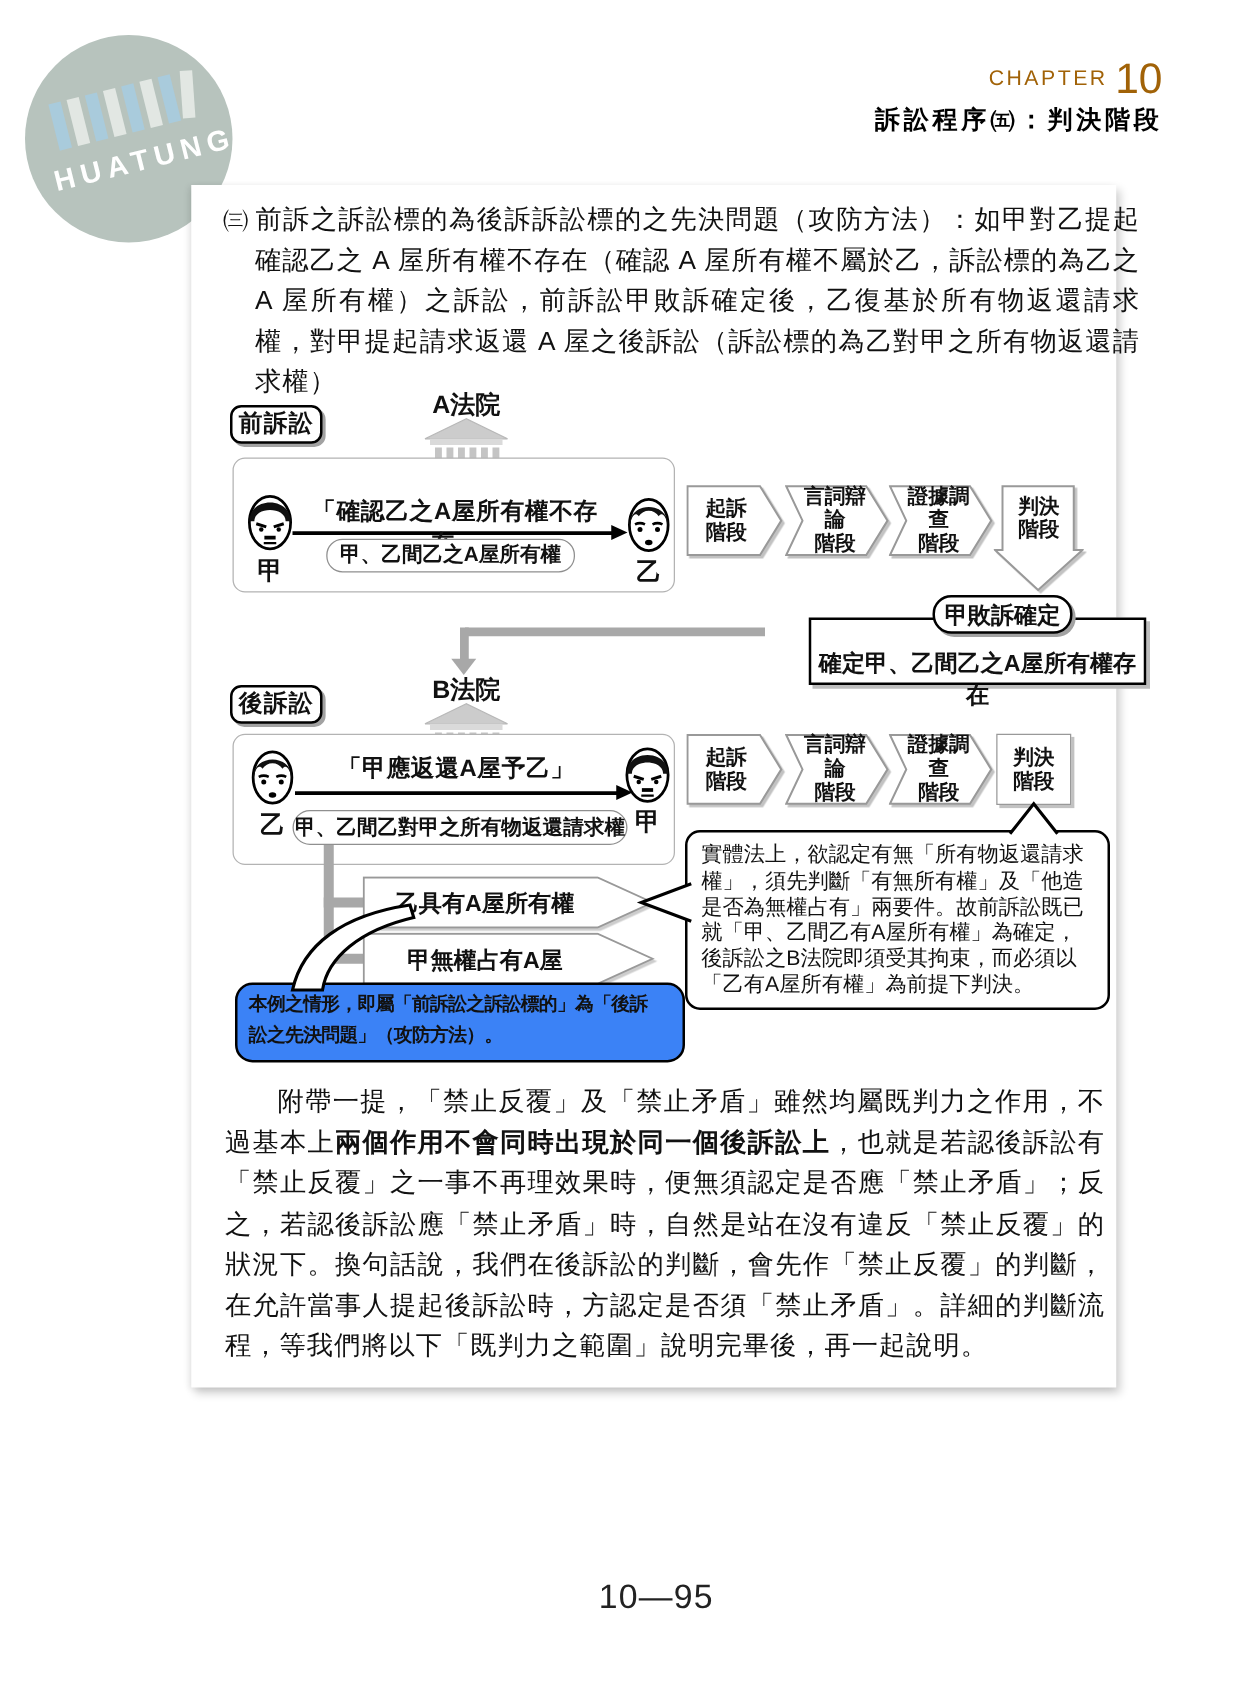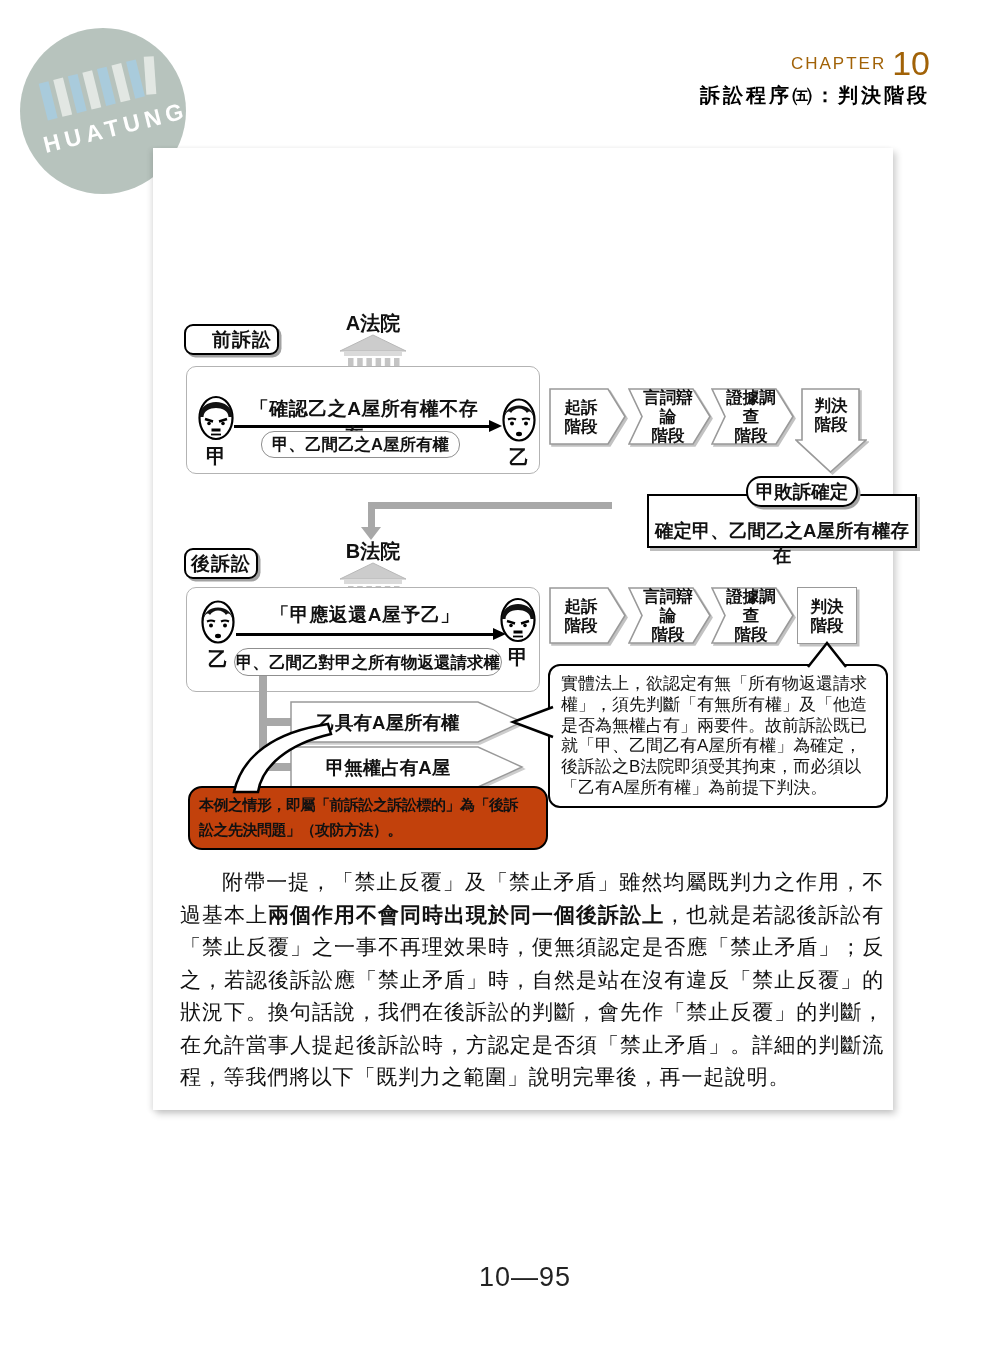"㈢ 前訴之訴訟標的為後訴訴訟標的之先決問題（攻防方法）：如甲對乙提起確認乙之 A" p.para { html: none -> <p><span>㈢</span><span>前訴之訴訟標的為後訴訴訟標的之先決問題（攻防方法）：如甲對乙提起確認乙之 A 屋所有權不存在（確認 A 屋所有權不屬於乙，訴訟標的為乙之 A 屋所有權）之訴訟，前訴訟甲敗訴確定後，乙復基於所有物返還請求權，對甲提起請求返還 A 屋之後訴訟（訴訟標的為乙對甲之所有物返還請求權）</span></p> }
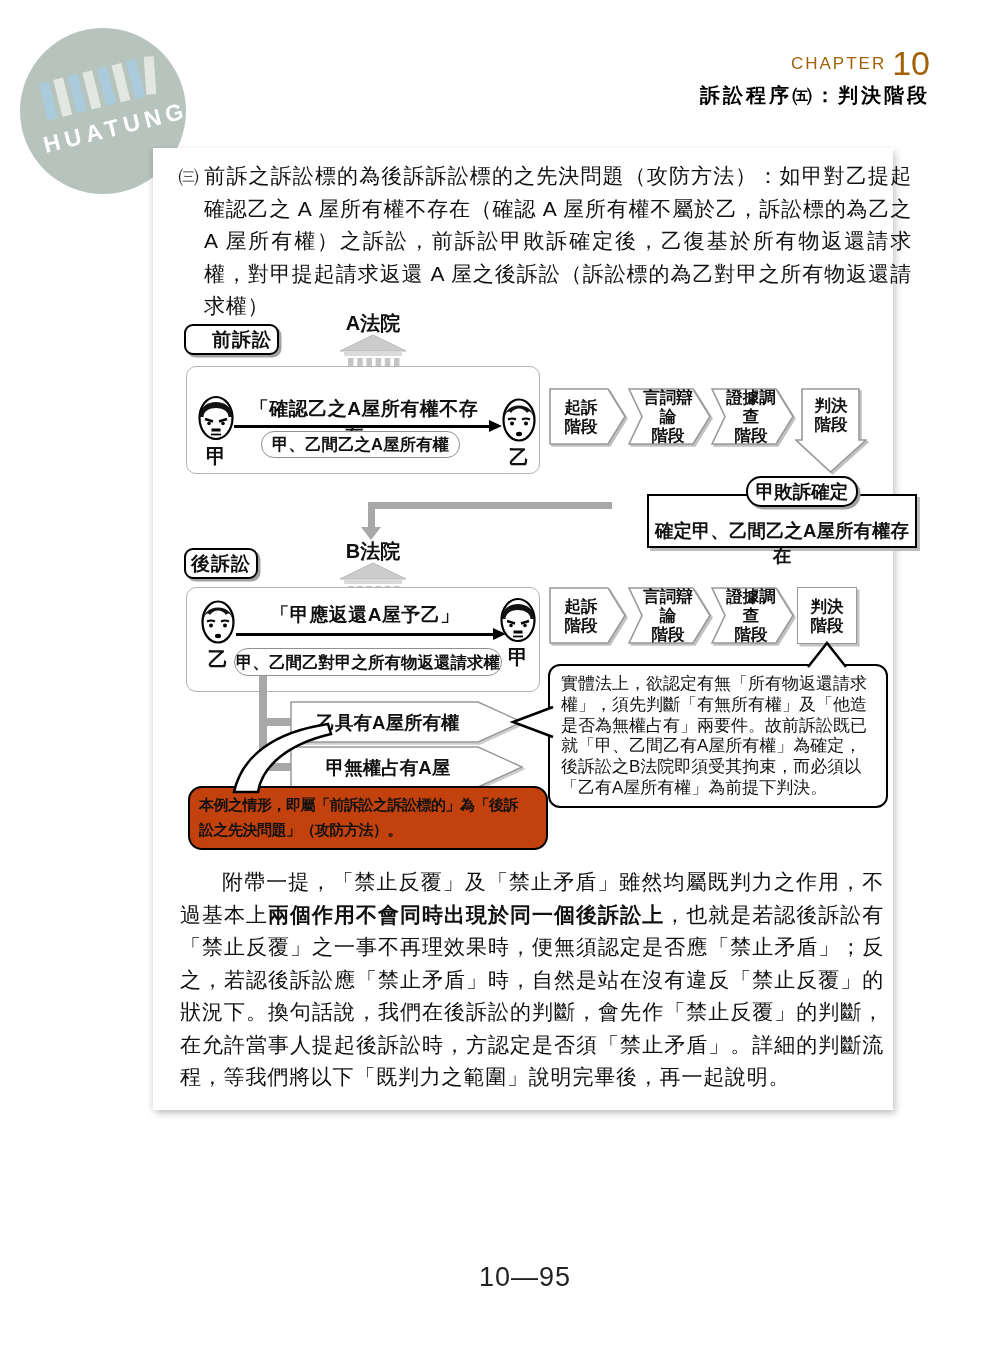"前訴訟" div.pill-label { padding-left: 21px -> none }
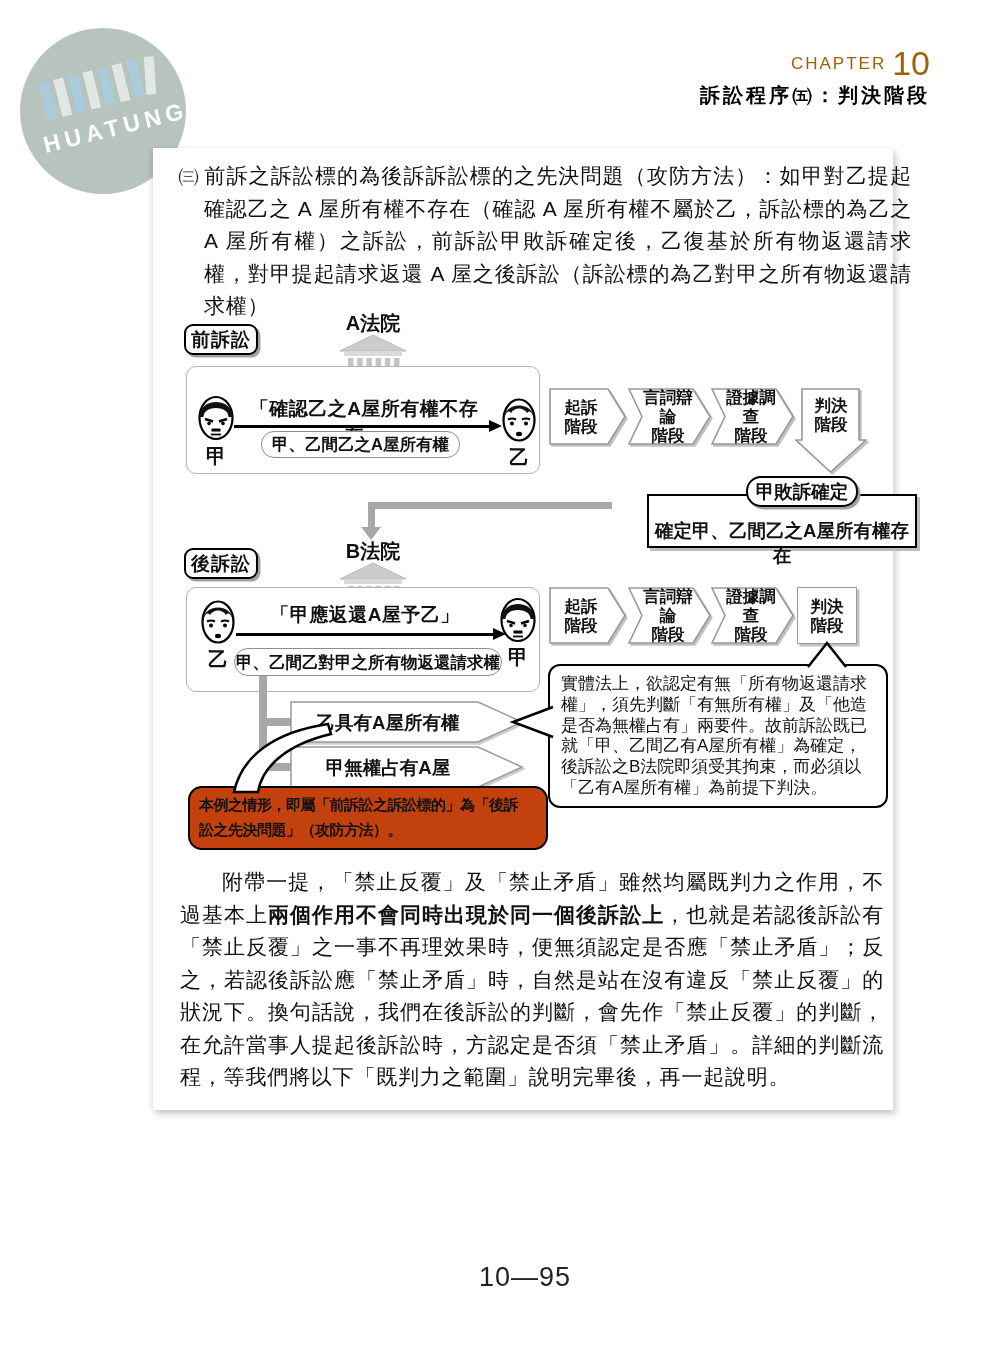"本例之情形，即屬「前訴訟之訴訟標的」為「後訴" .note-box { background: #c2410c -> #3b82f6; font-family: none -> Liberation Serif, serif }
